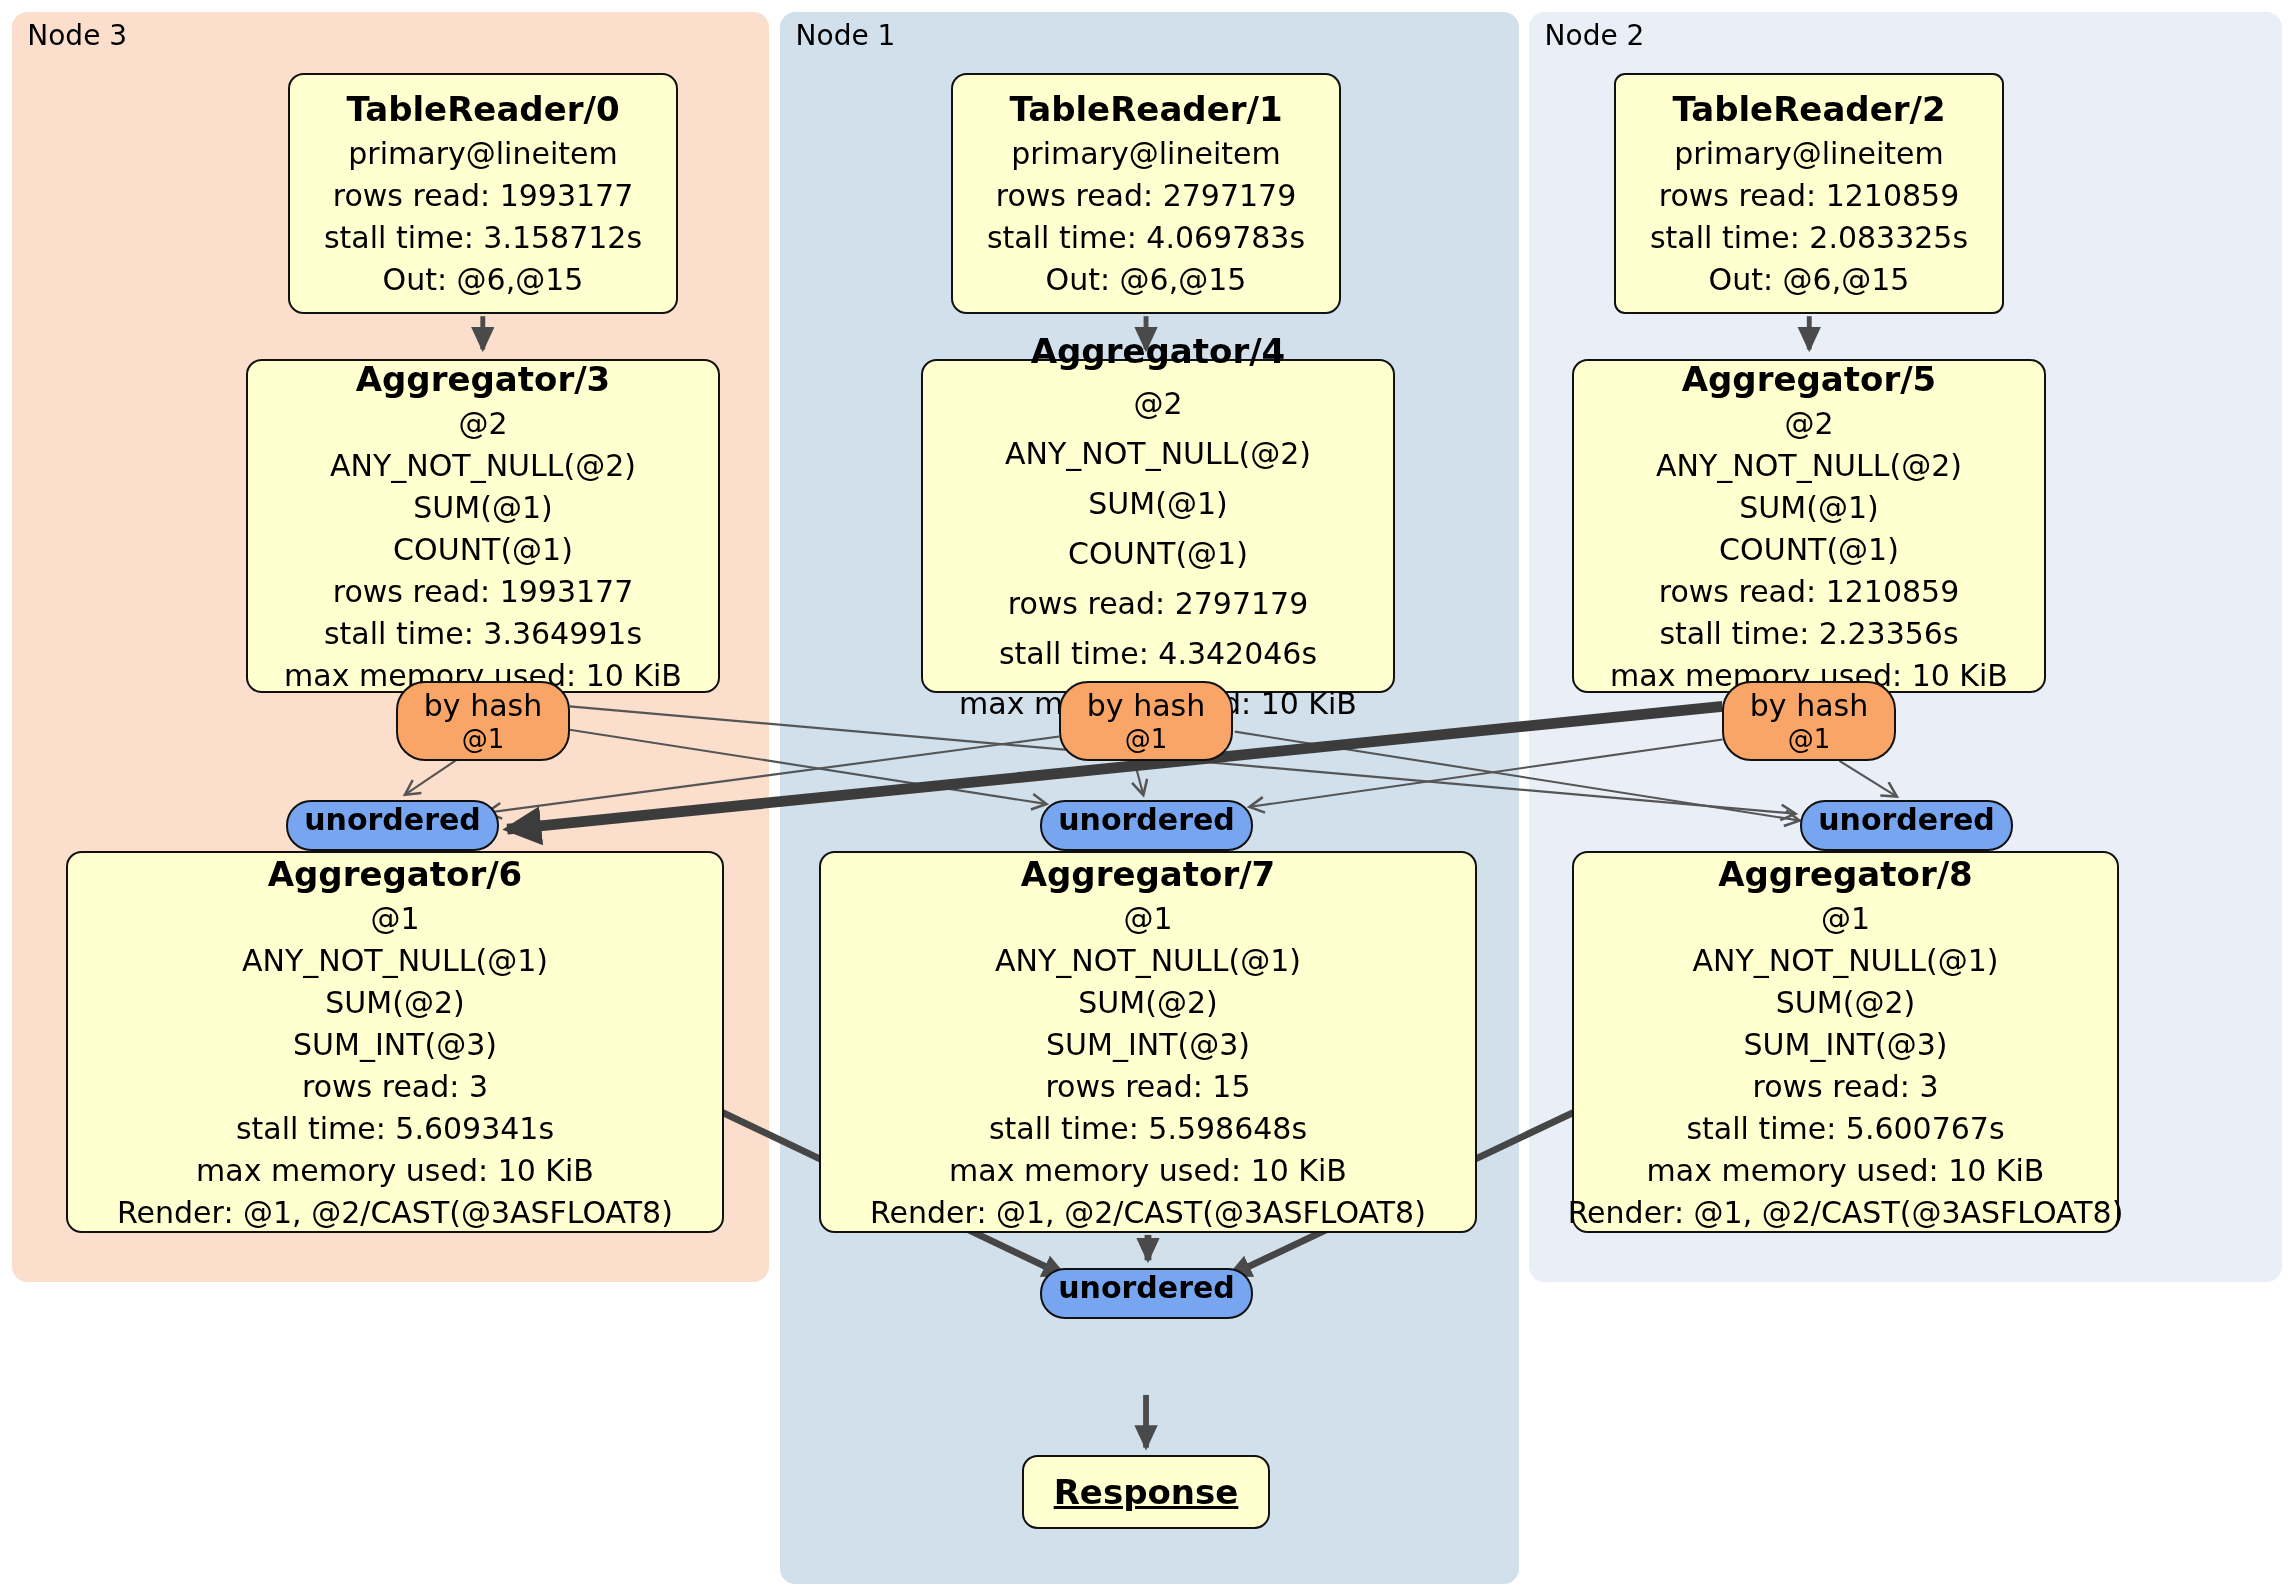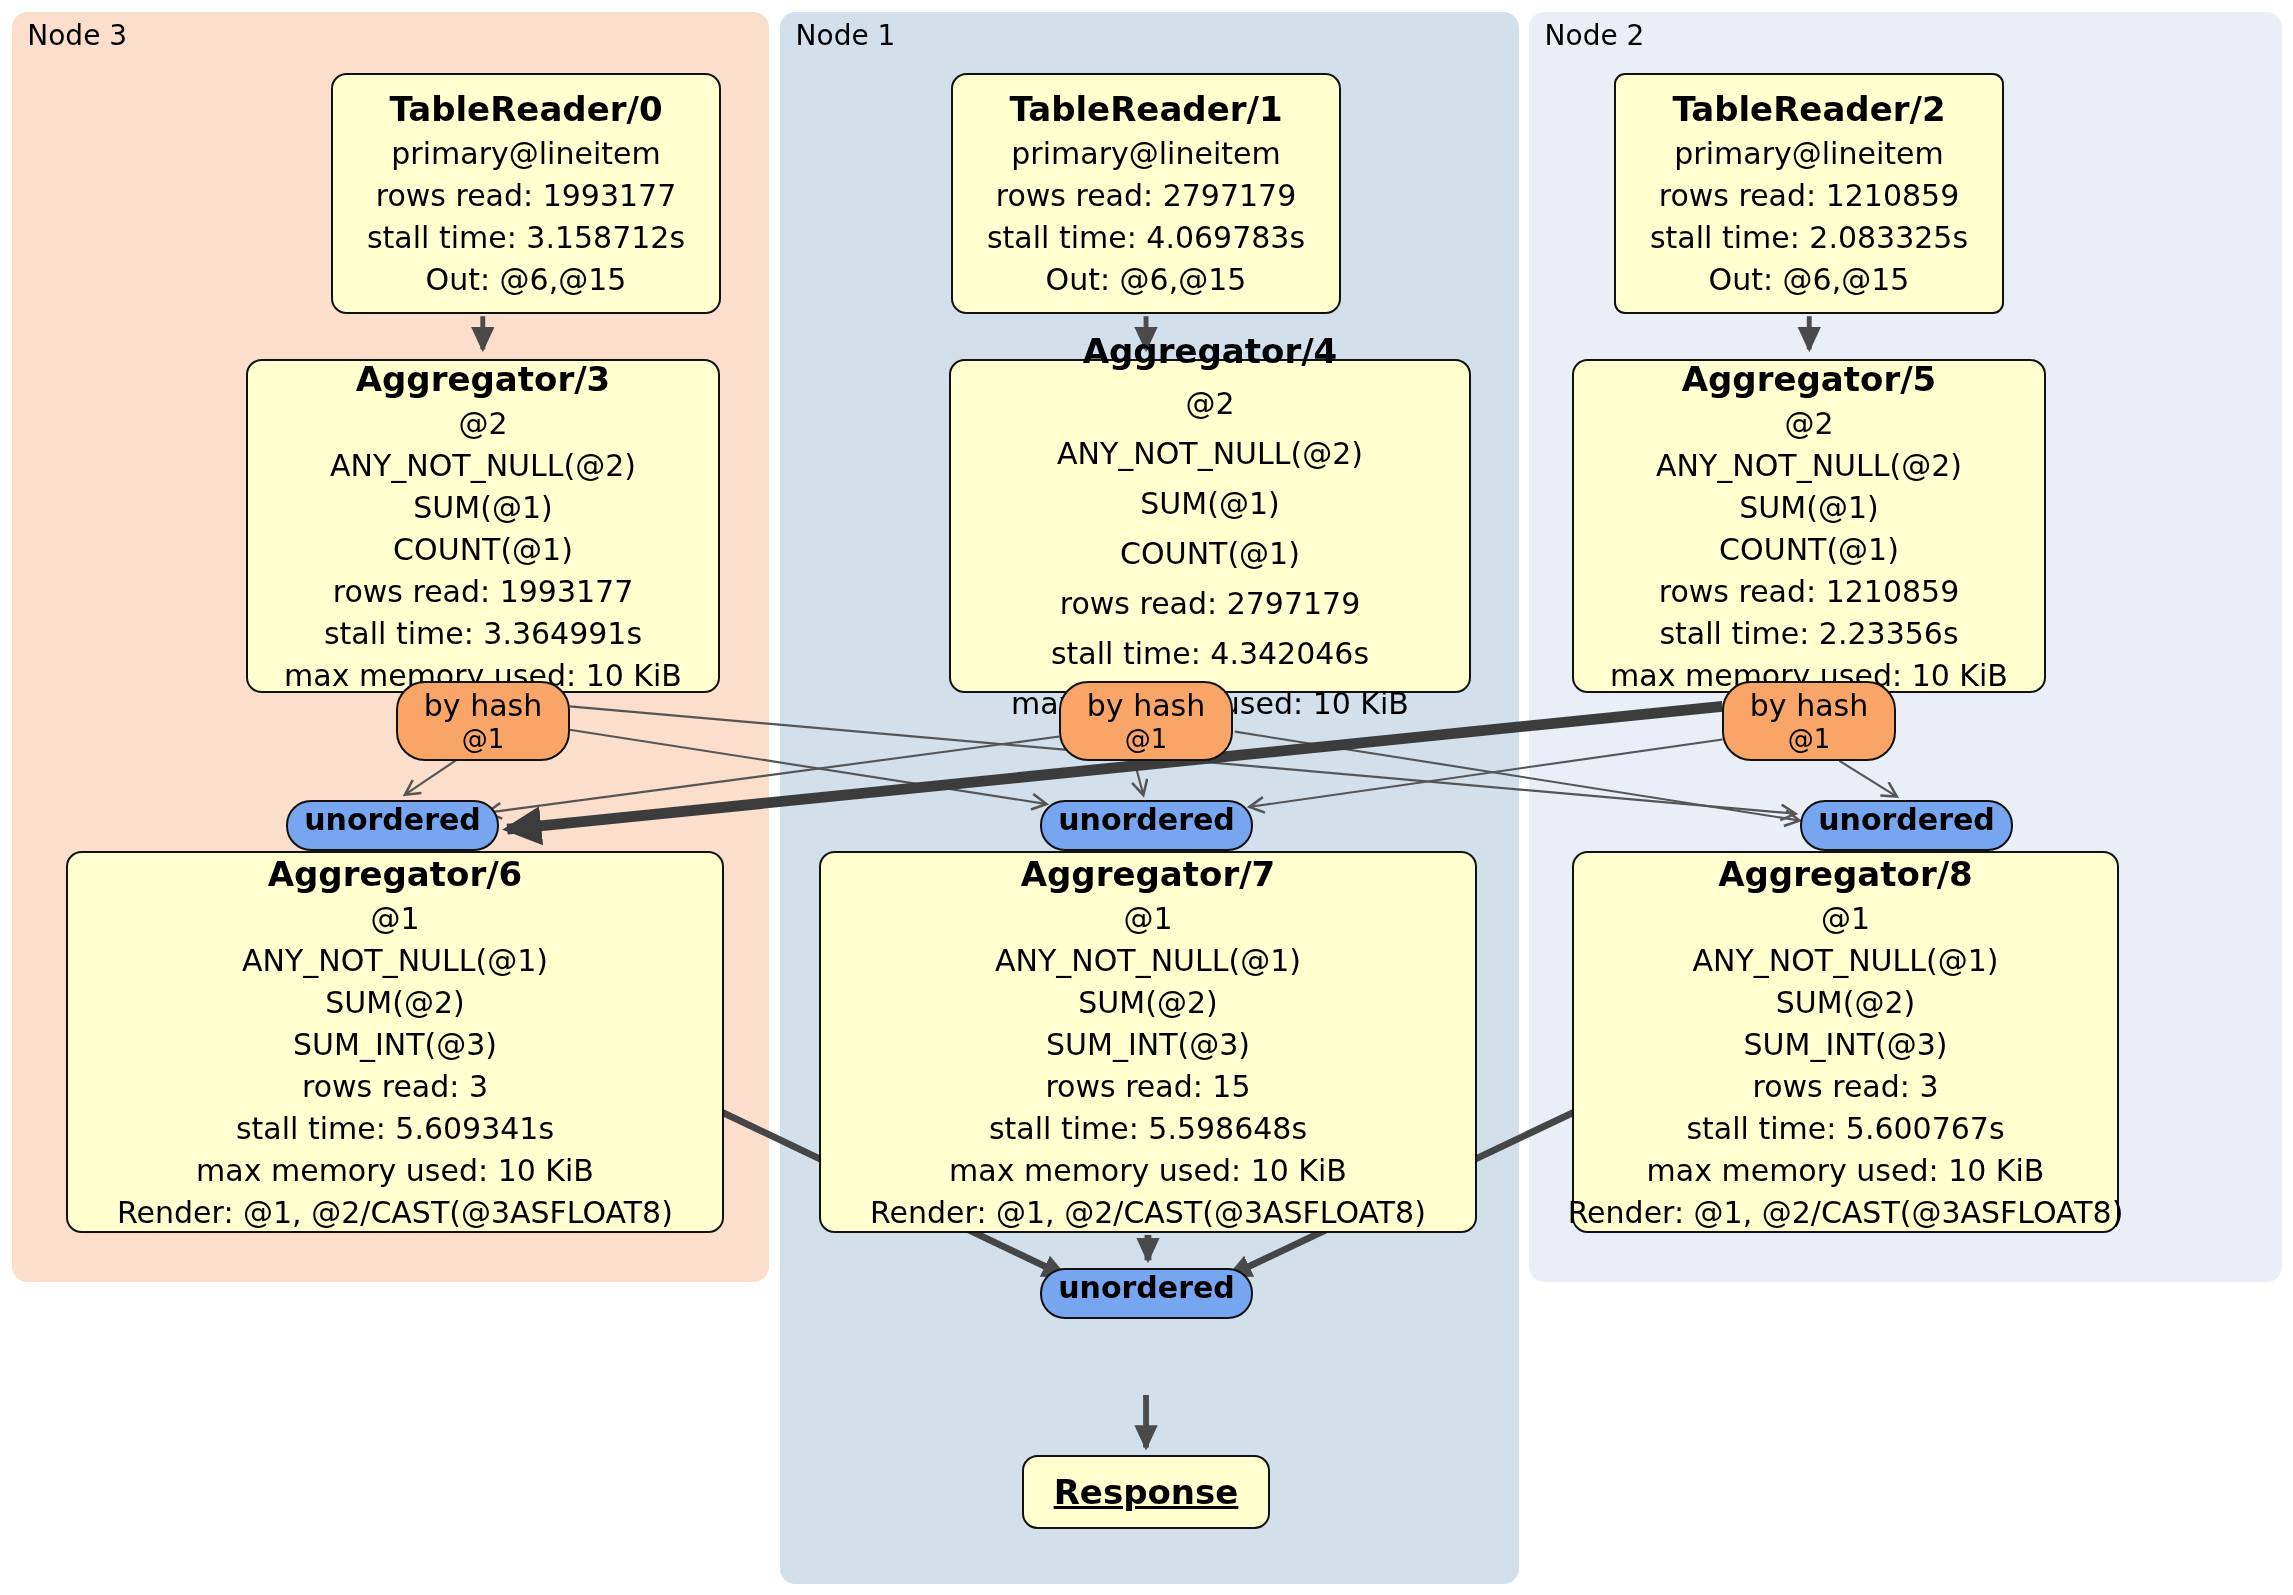"TableReader/0" #box-tr0 { margin-left: 43px -> none }
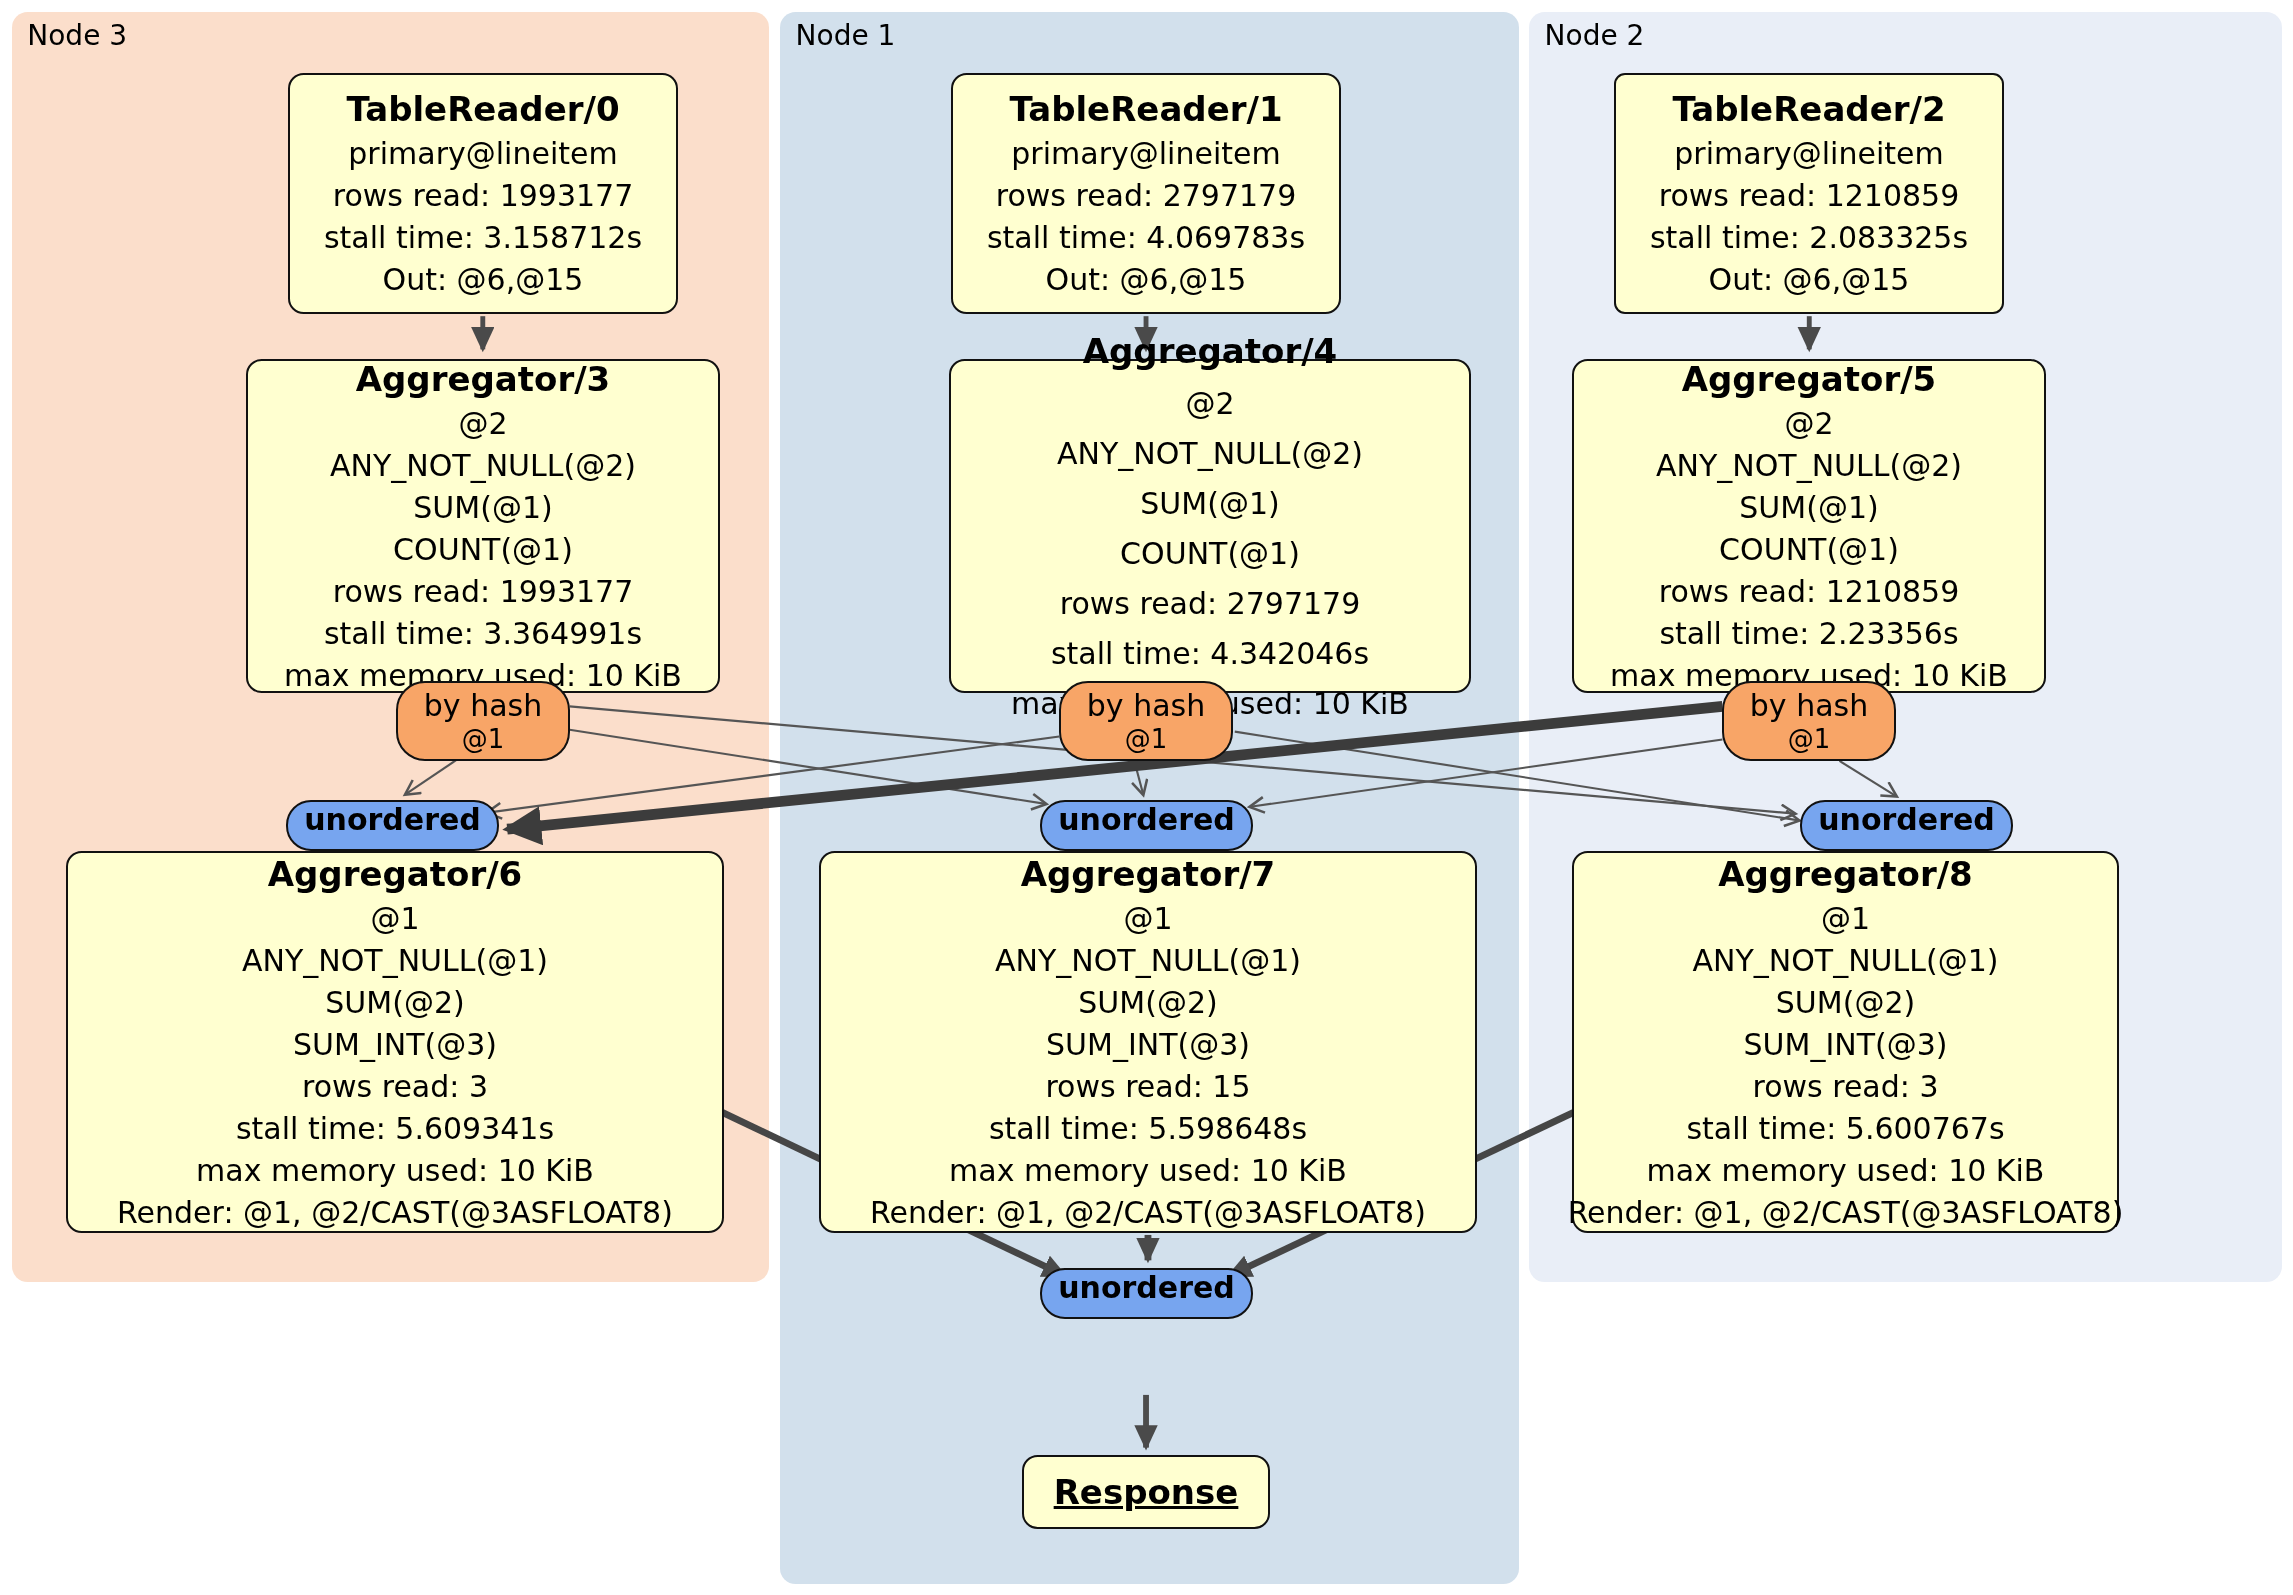"Aggregator/4" #box-agg4 { left: 949px -> 921px; width: 522px -> 474px }
